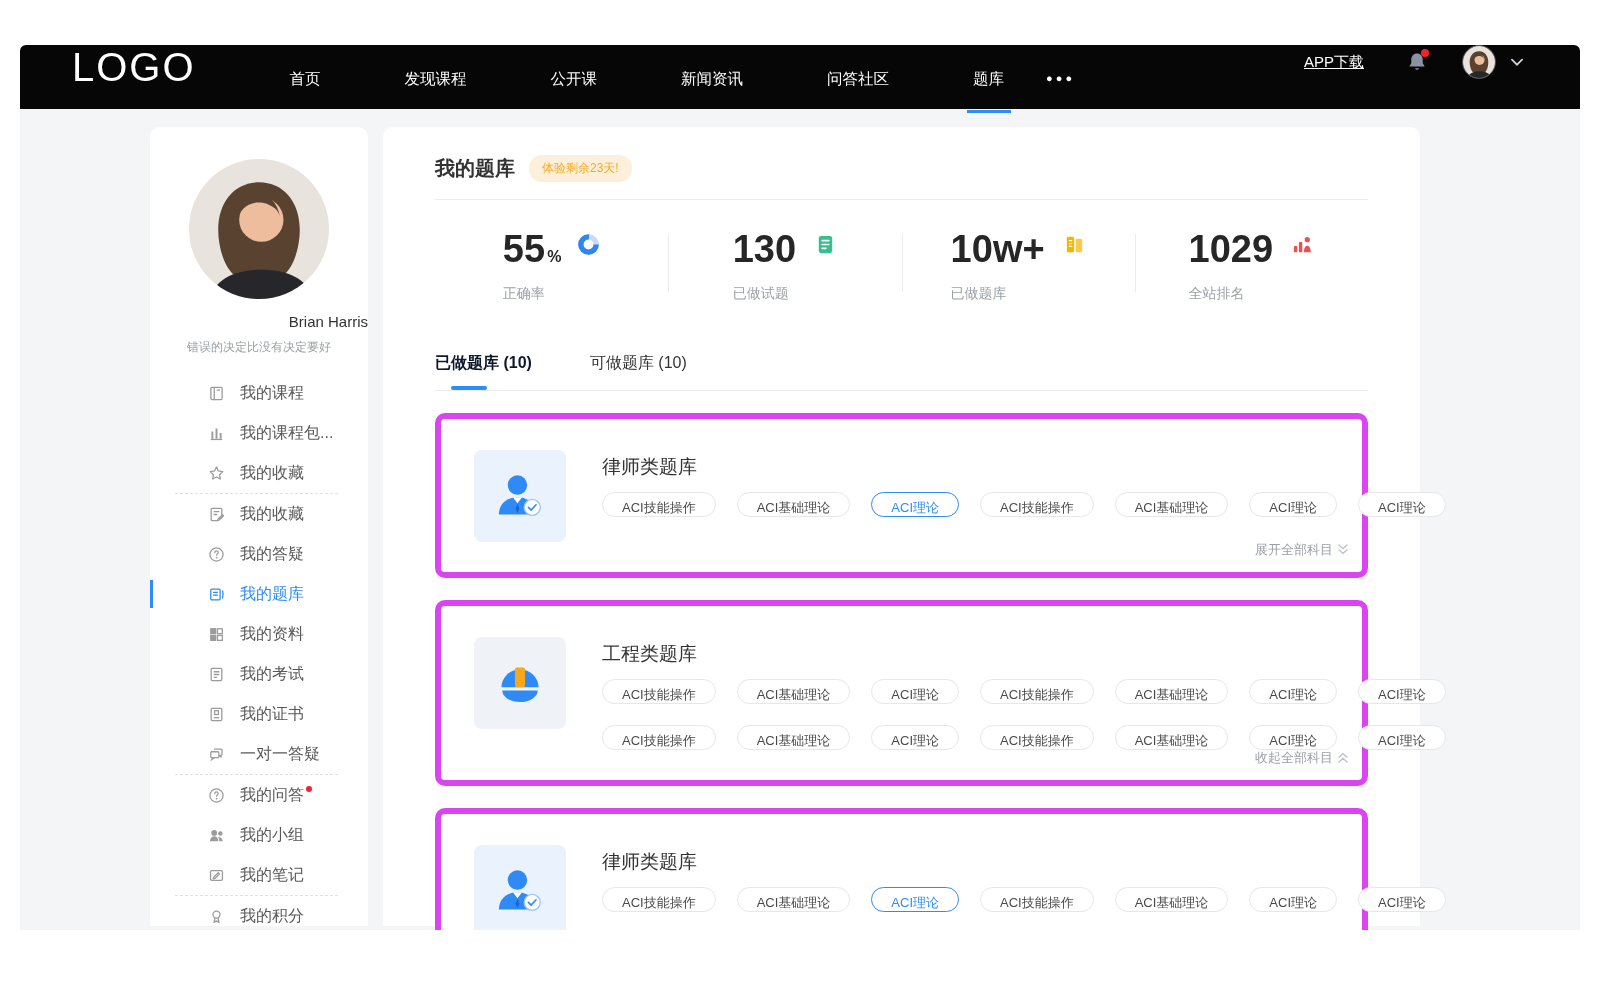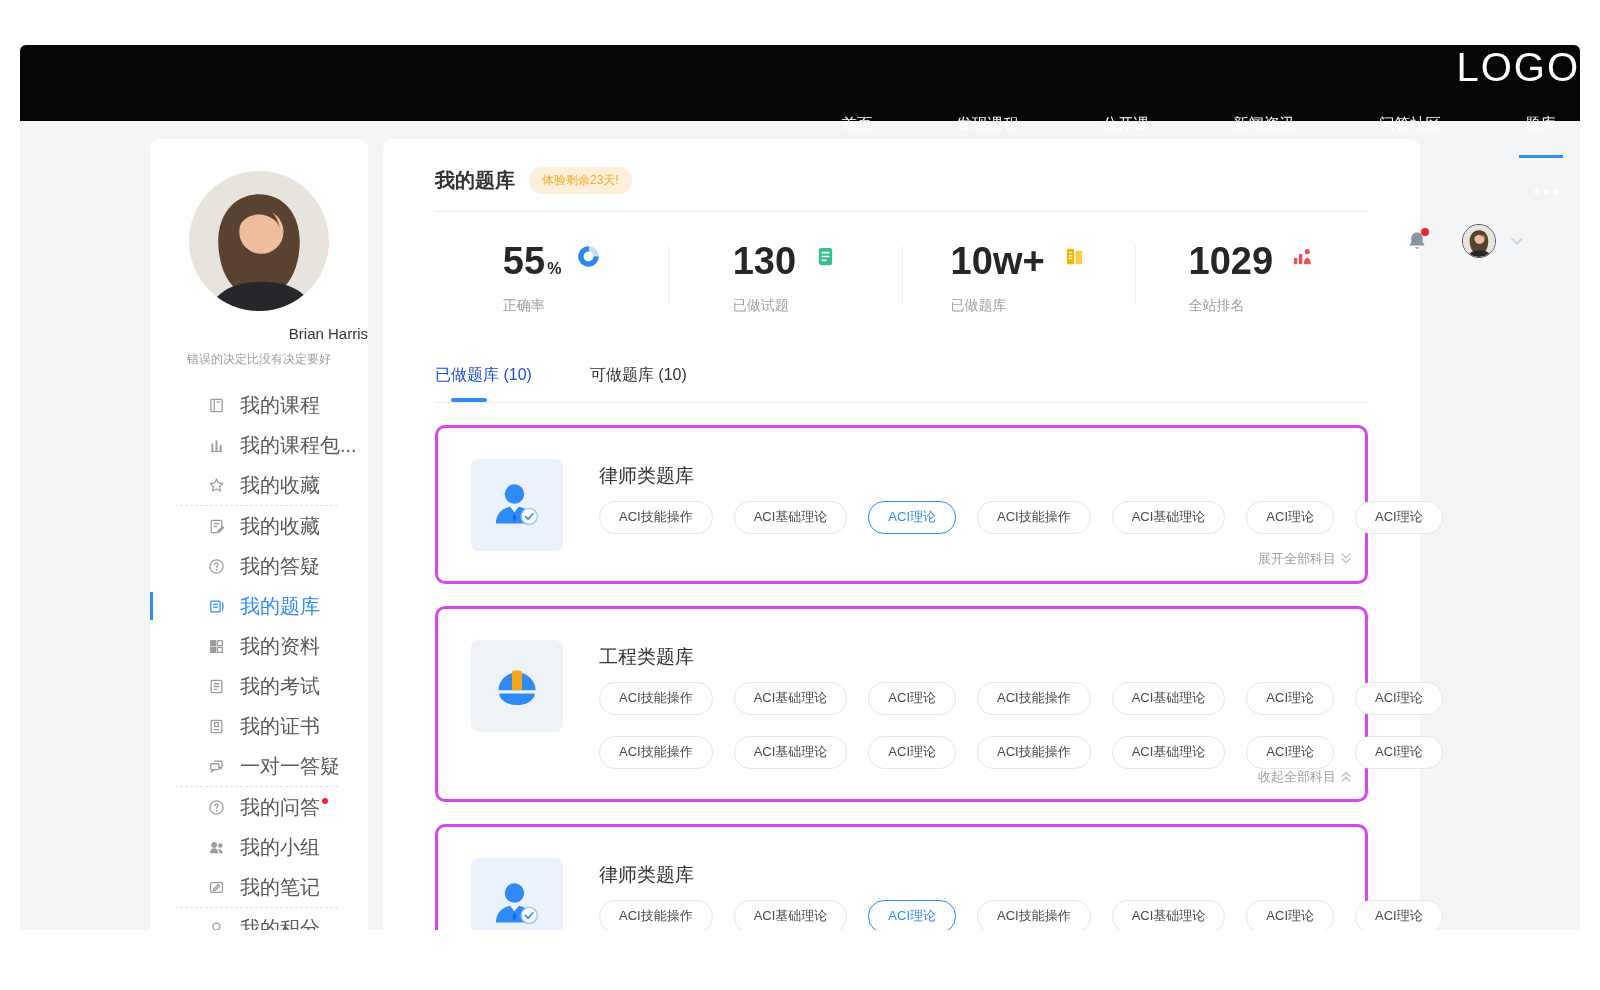"LOGO" .topnav { align-items: flex-end -> flex-start; flex-direction: column -> none; height: 76px -> 64px }
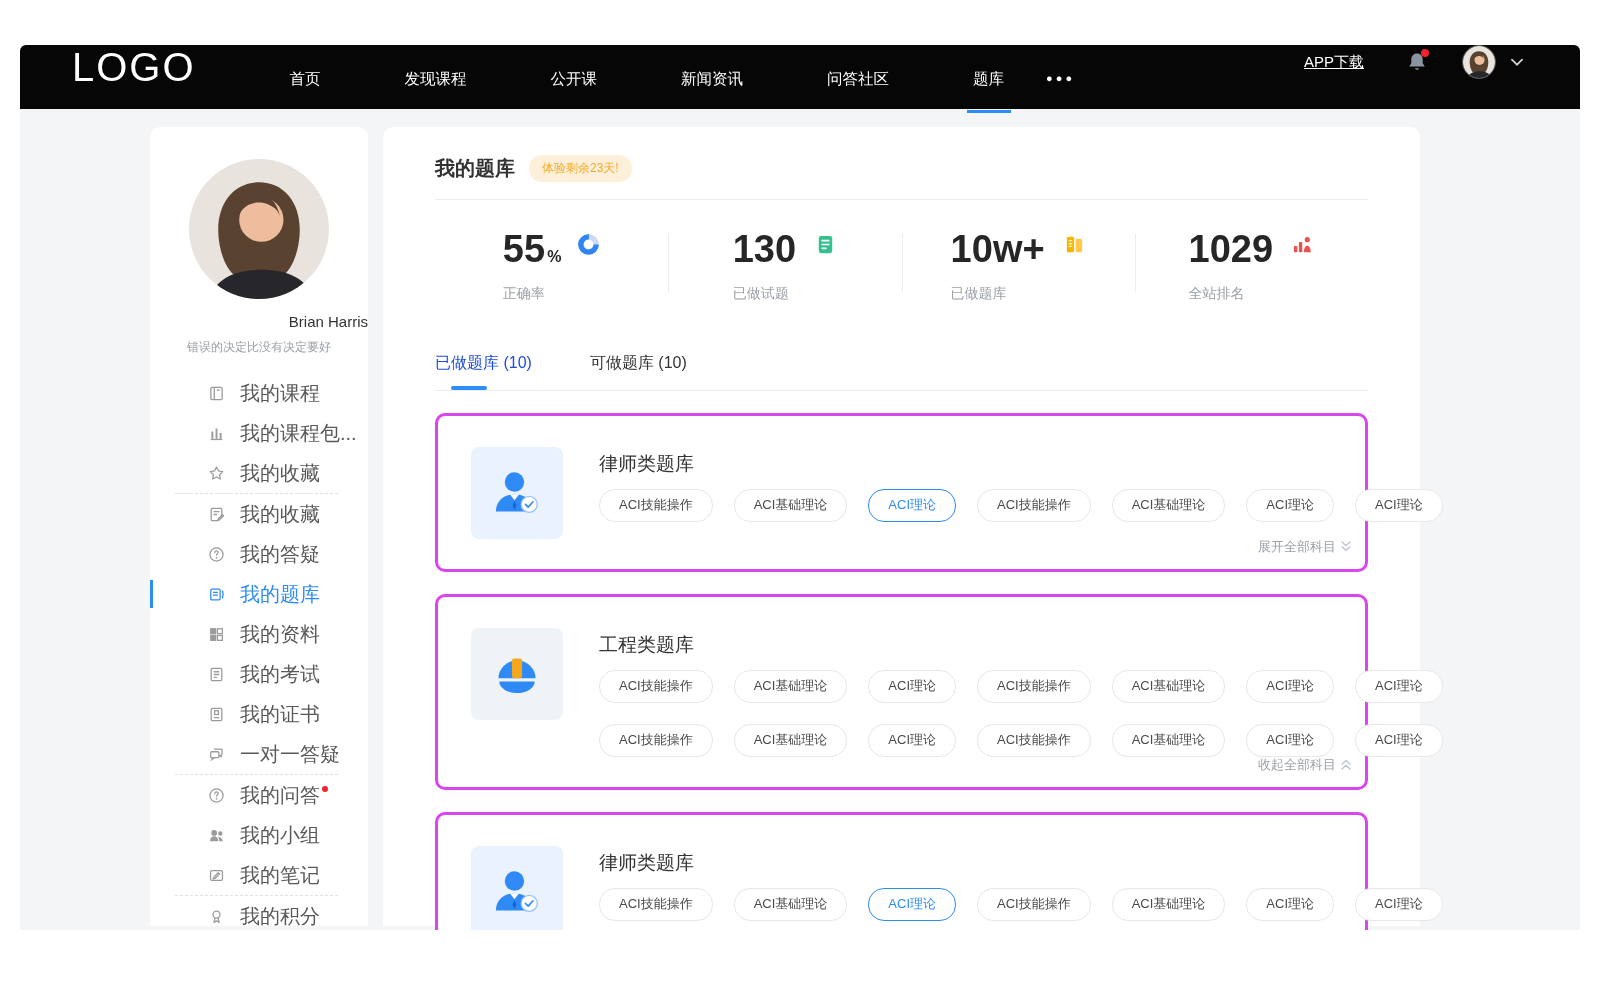"已做题库 (10)" .tab.active { color: #1d4ed8 -> #0f172a; font-weight: 400 -> 700 }
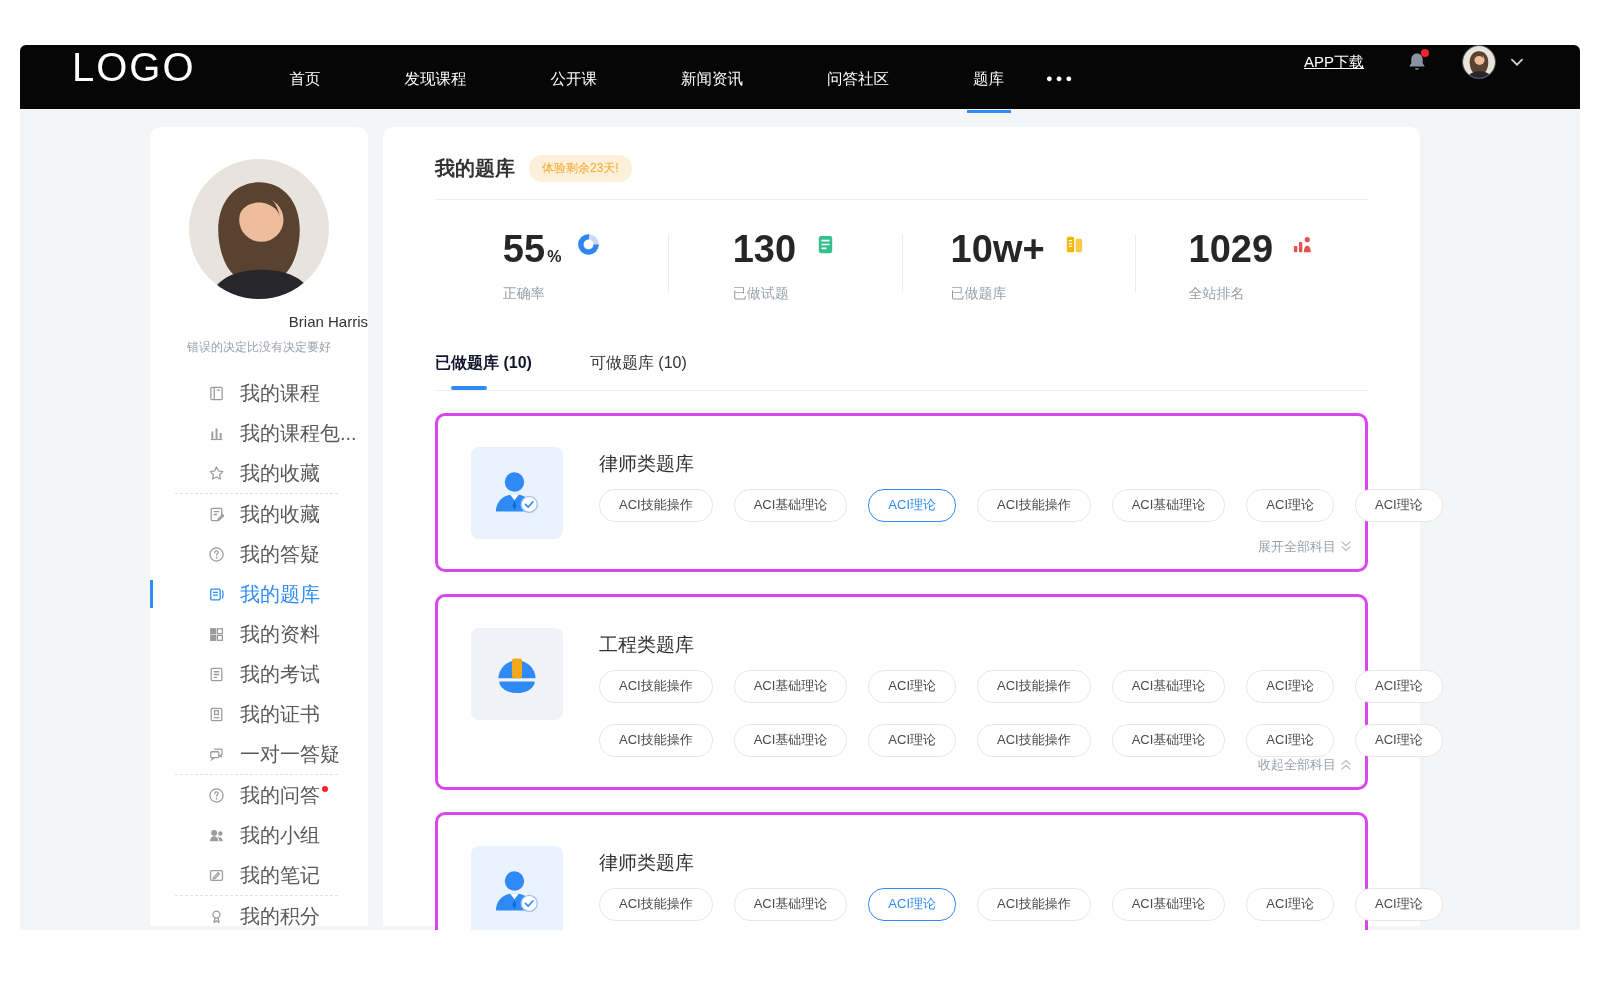"我的课程" .menu-item { font-size: 20px -> 16px }
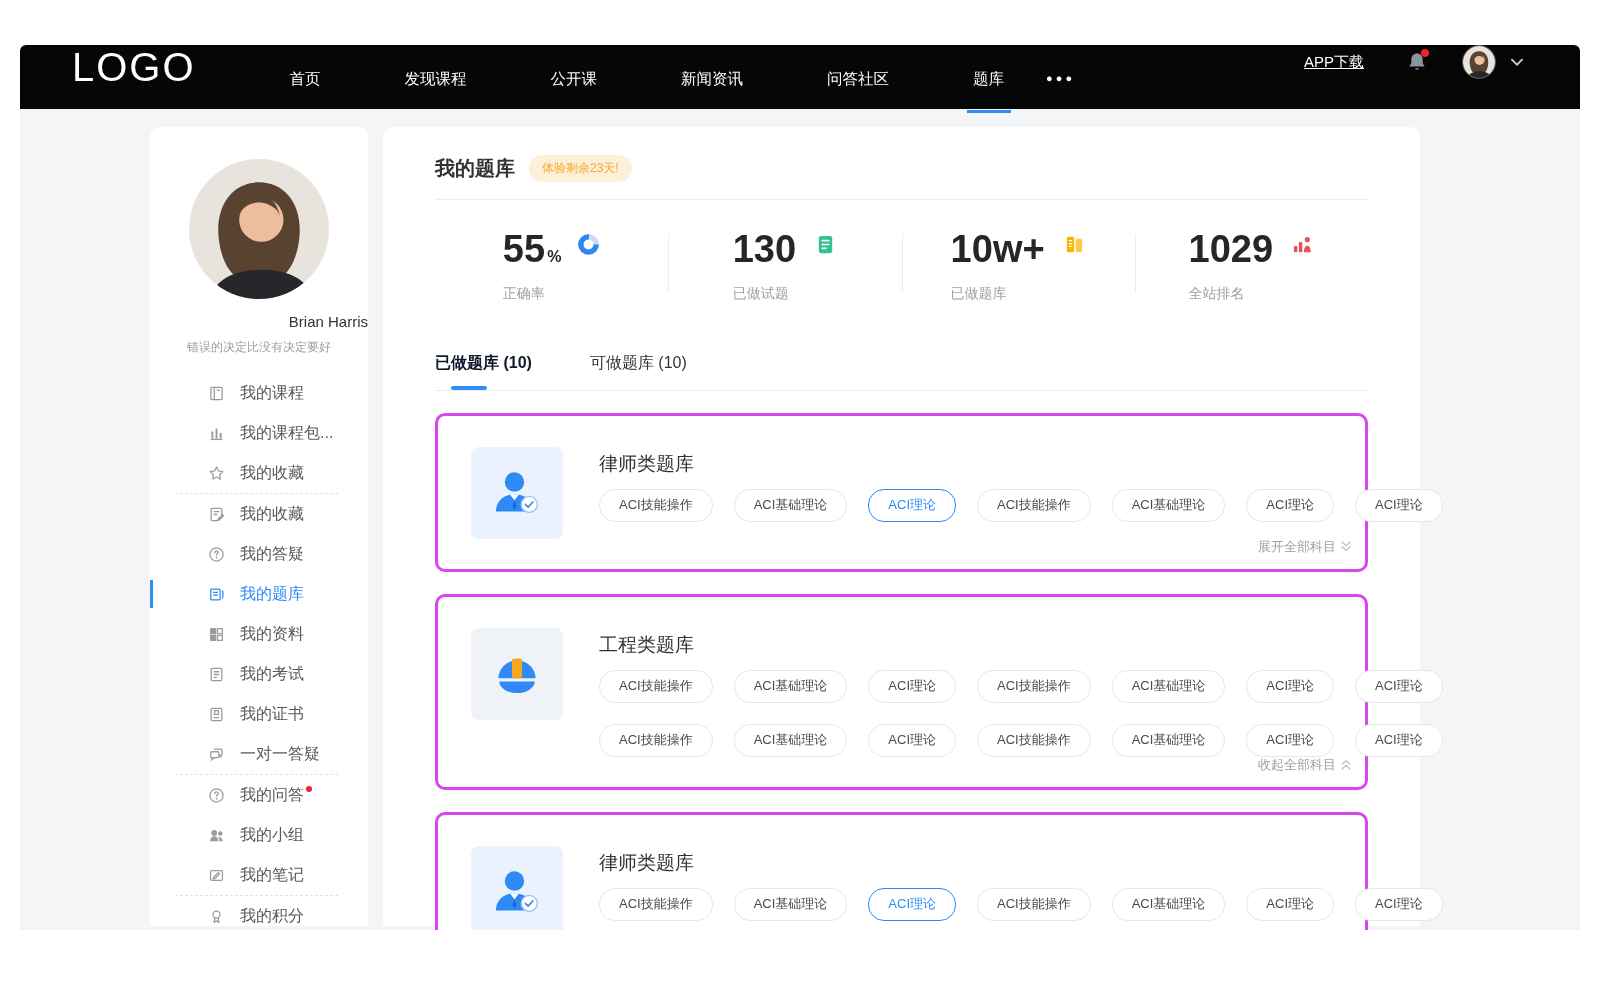"律师类题库" .bank-card { border: 3px solid #d946ef -> 6px solid #d946ef }
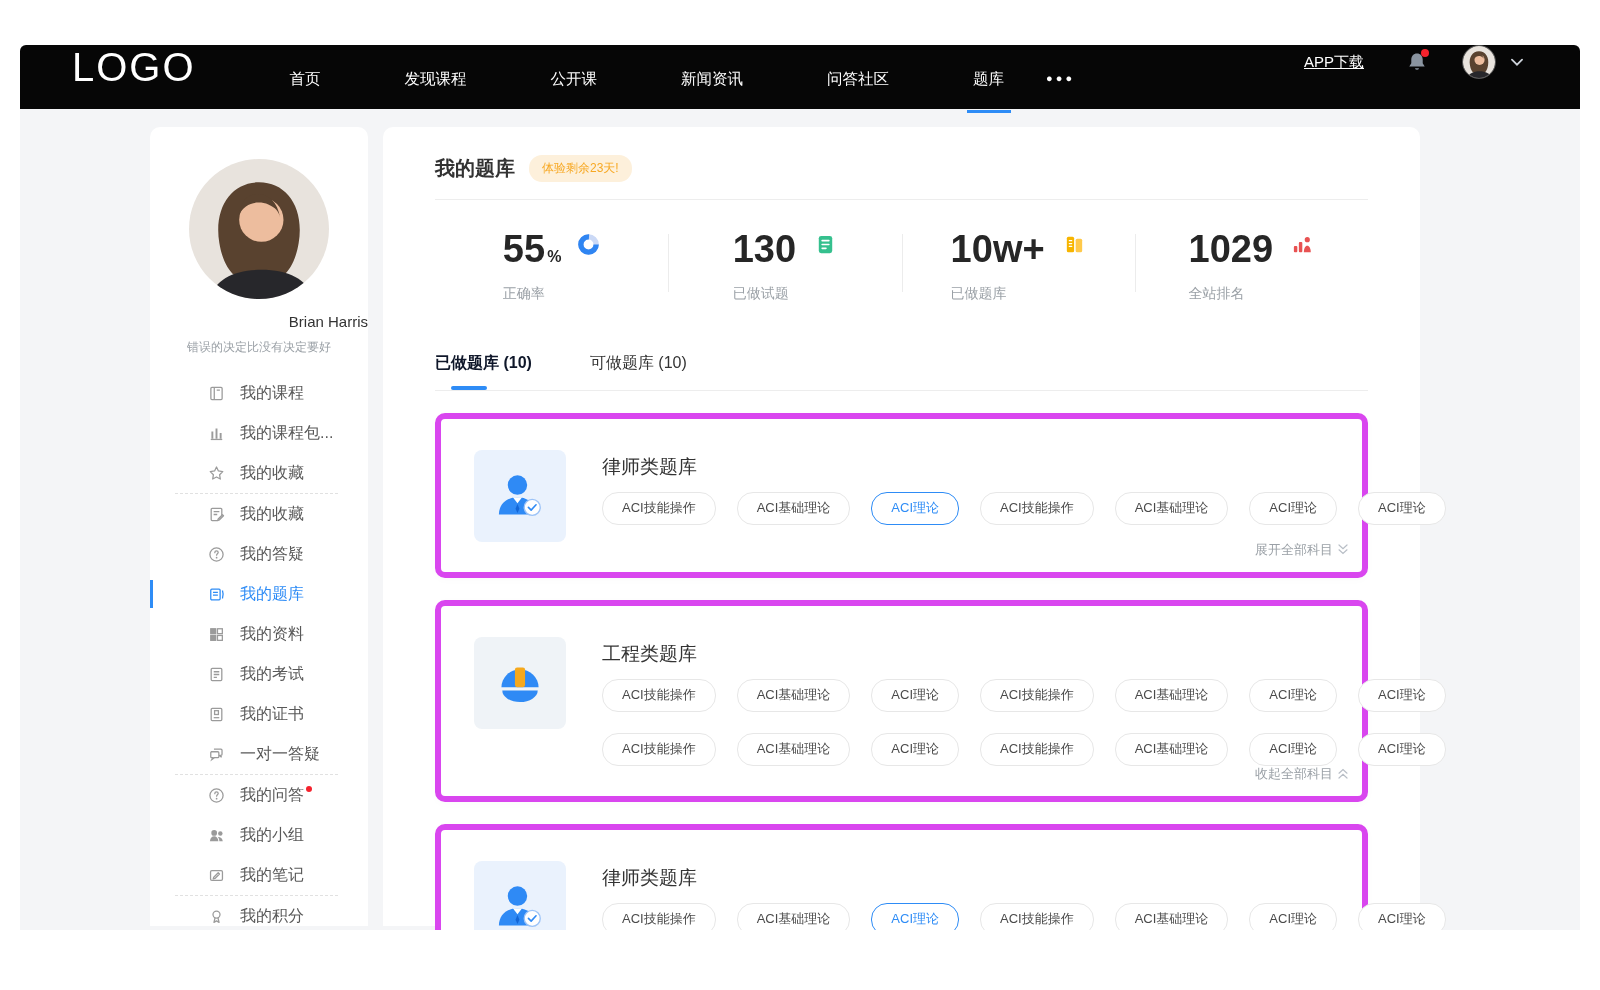"ACI技能操作" .tag { height: 33px -> 25px }
